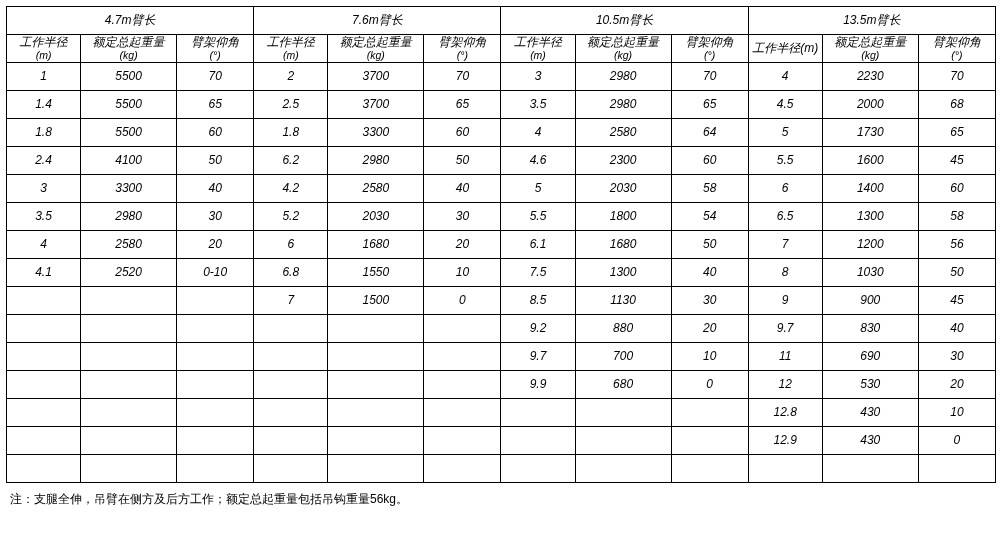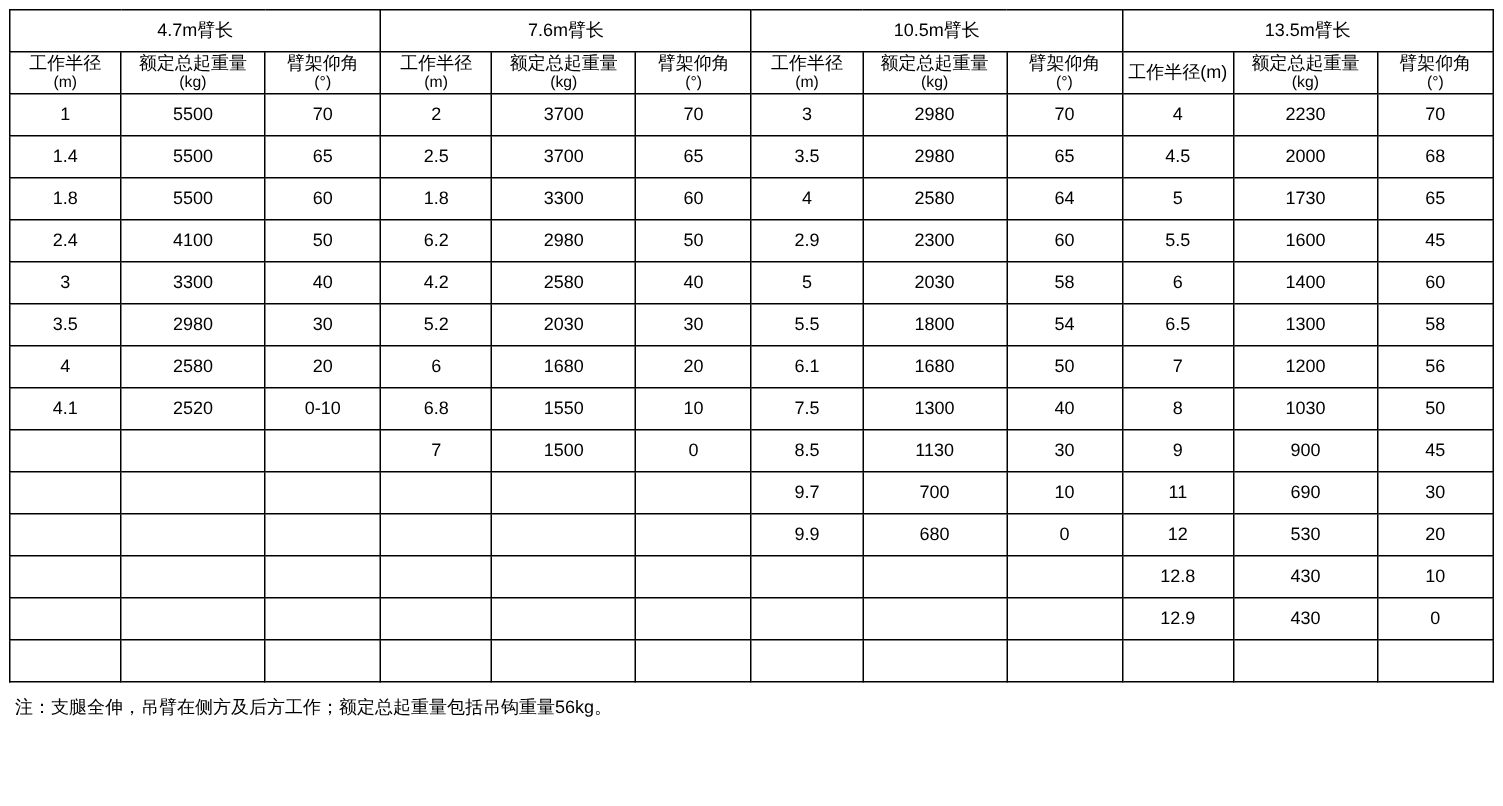"4.7m臂长" table.crane { font-style: none -> italic }
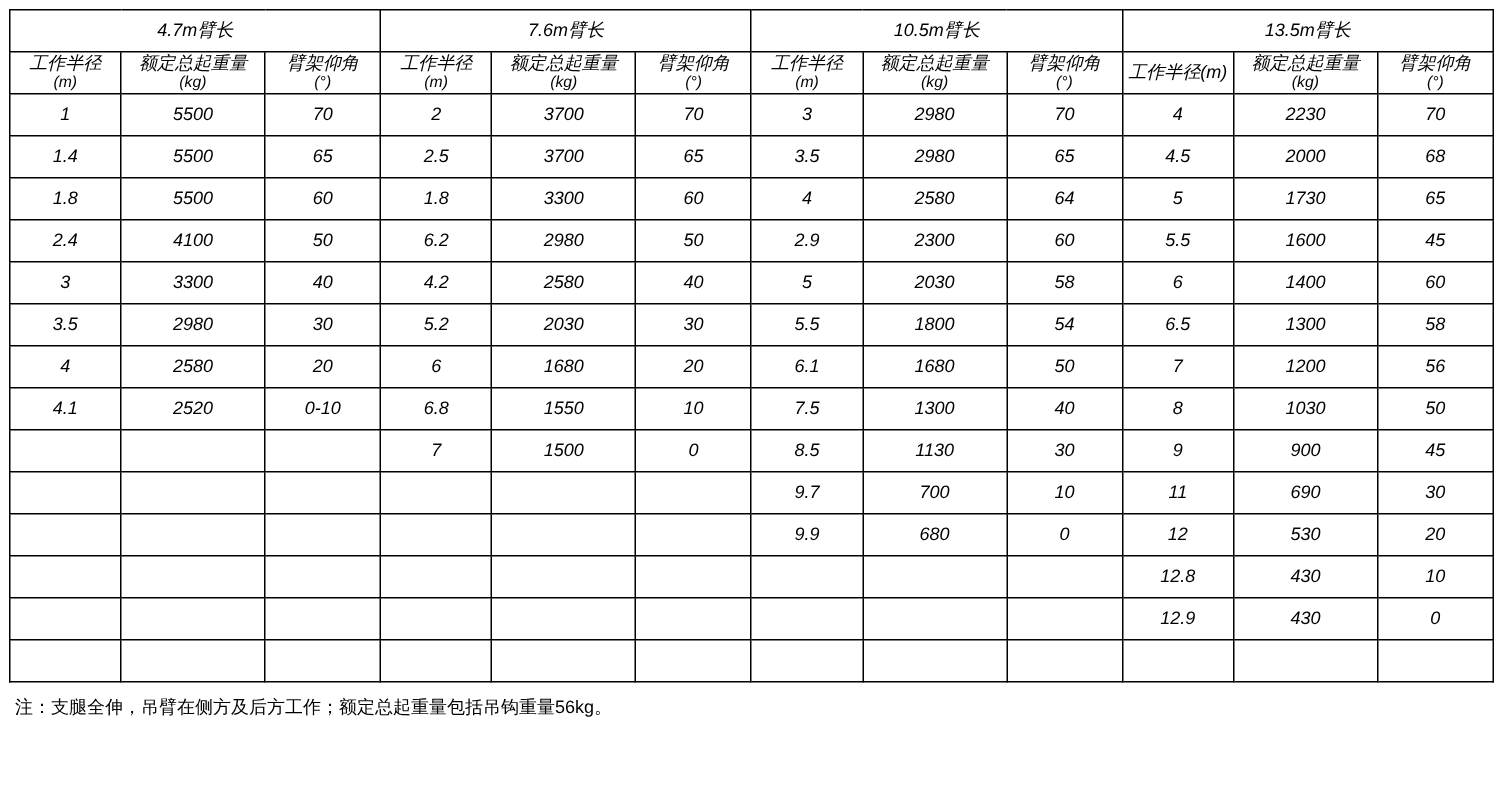"2.9" td { text: 2.9 -> 4.6 }
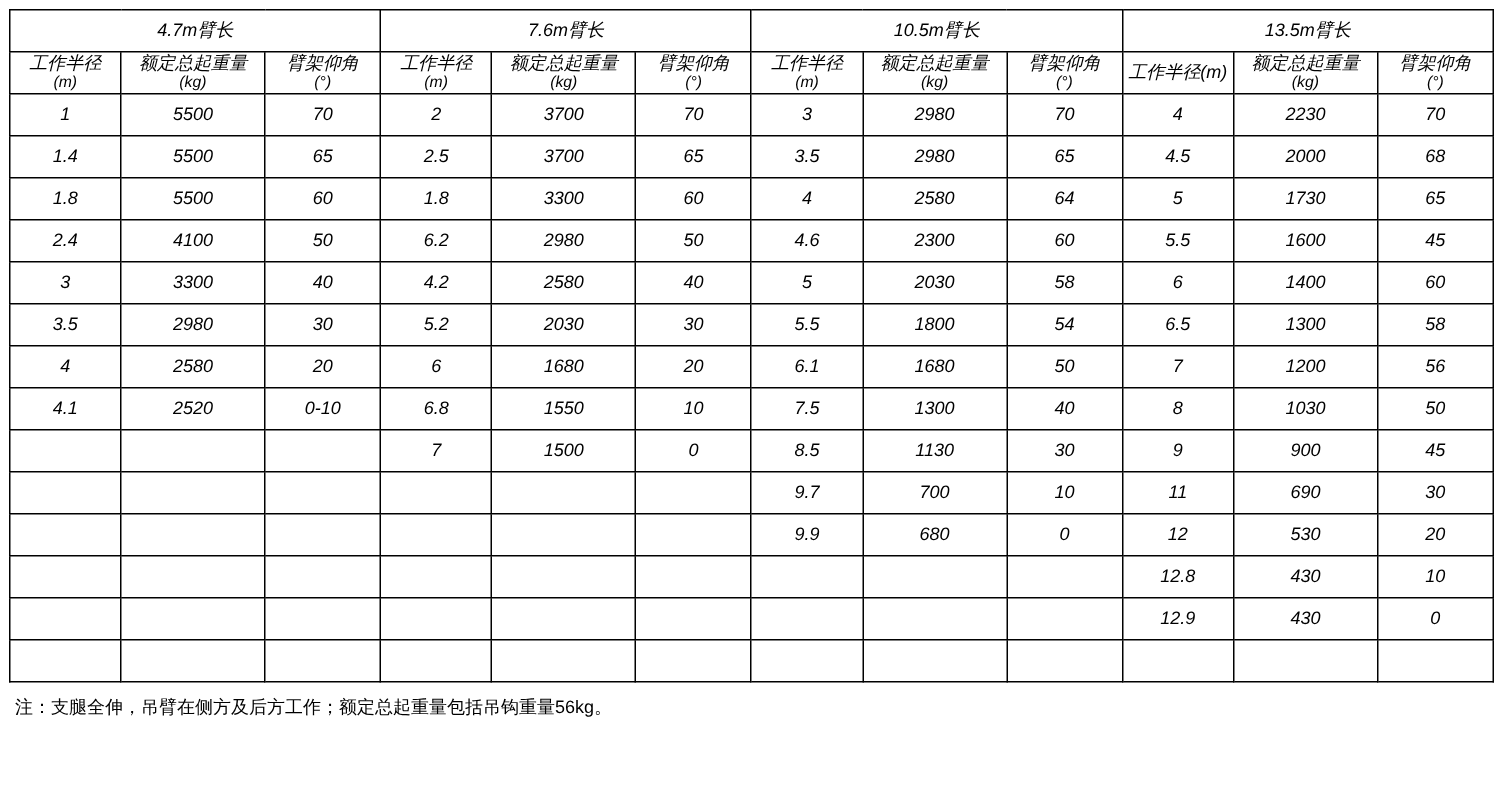"9.2" tr.data-row { html: none -> <tr> <td></td> <td></td> <td></td> <td></td> <td></td> <td></td> <td>9.2</td> <td>880</td> <td>20</td> <td>9.7</td> <td>830</td> <td>40</td> </tr> }
